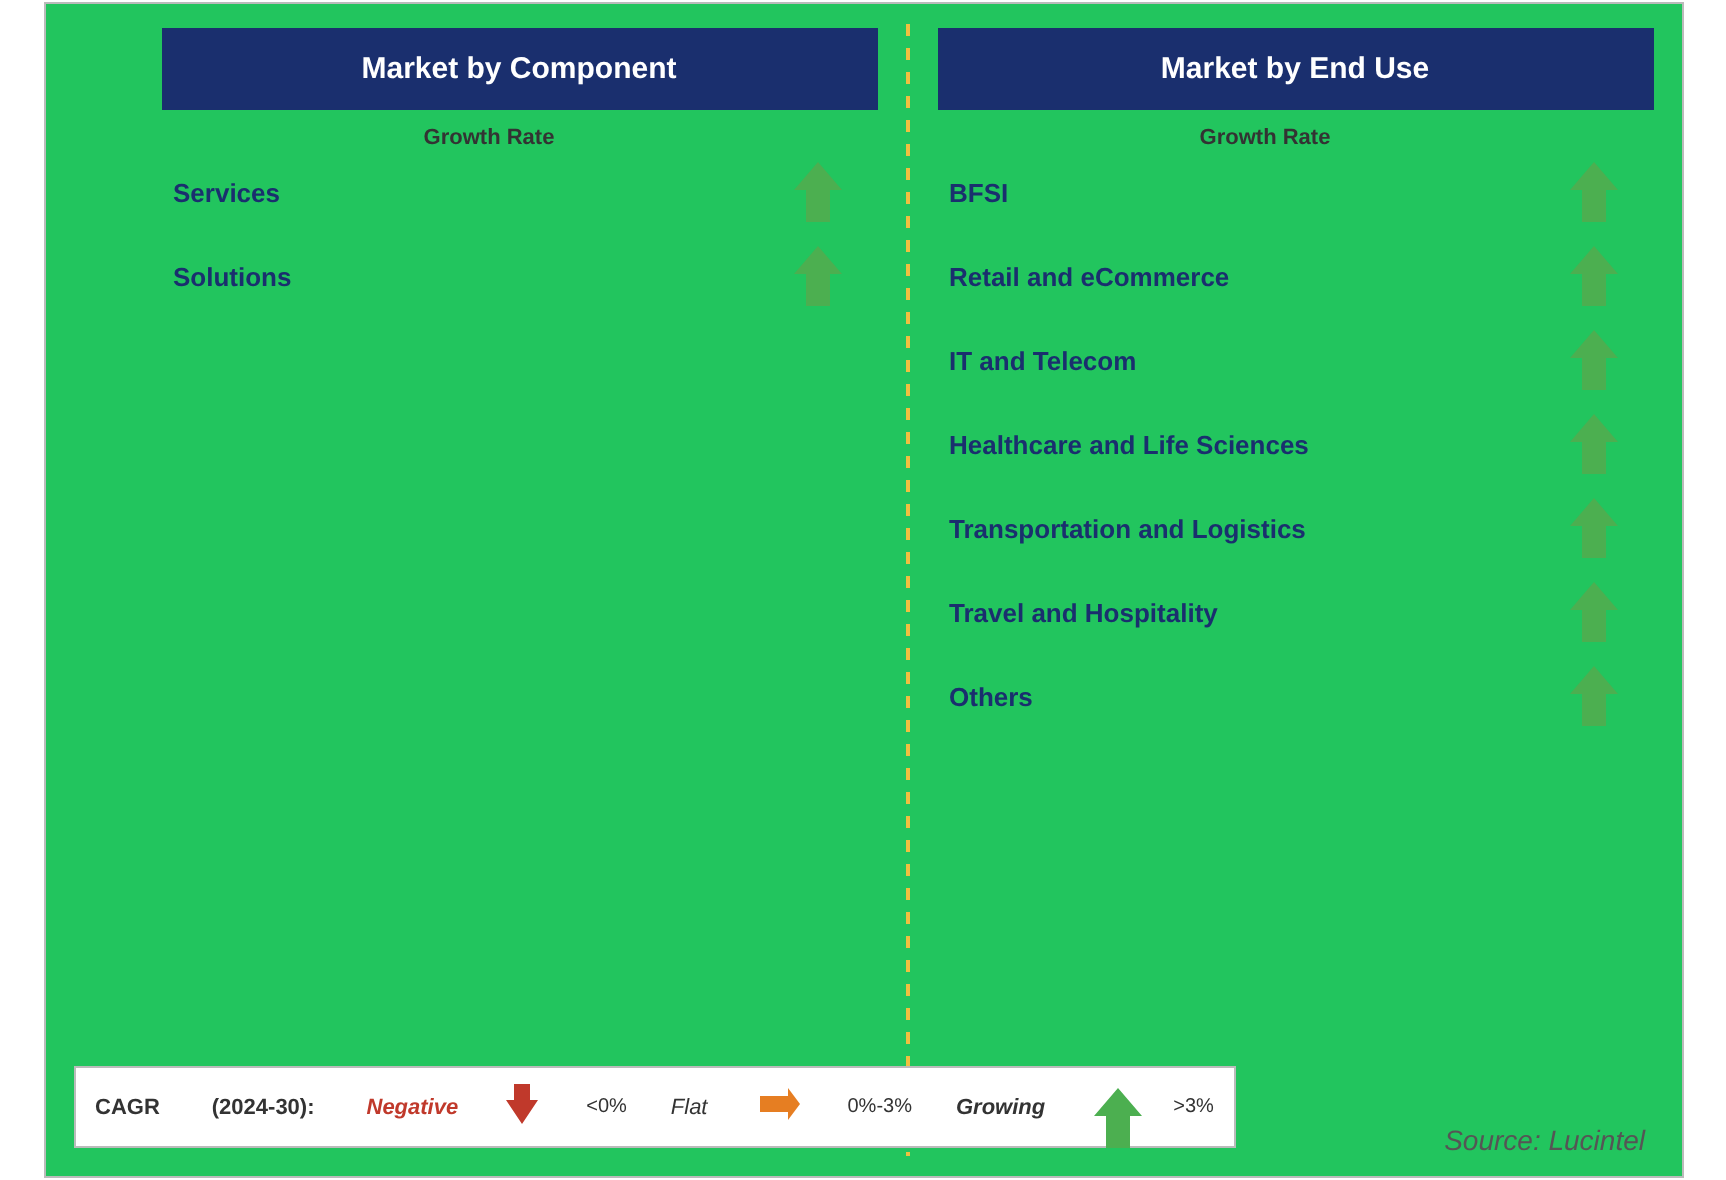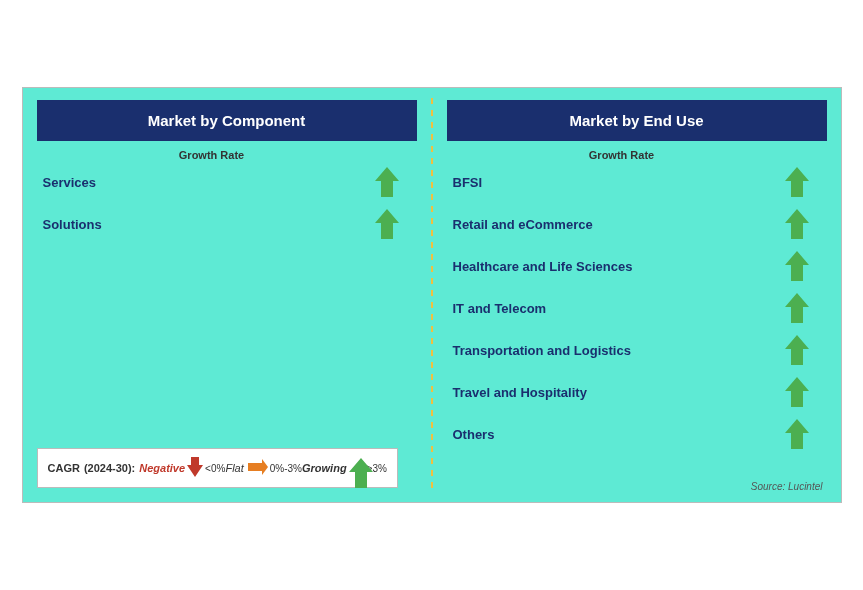"Market by Component" .outer { background: #5eead4 -> #22c55e; height: 416px -> 588px; padding-left: none -> 44px }
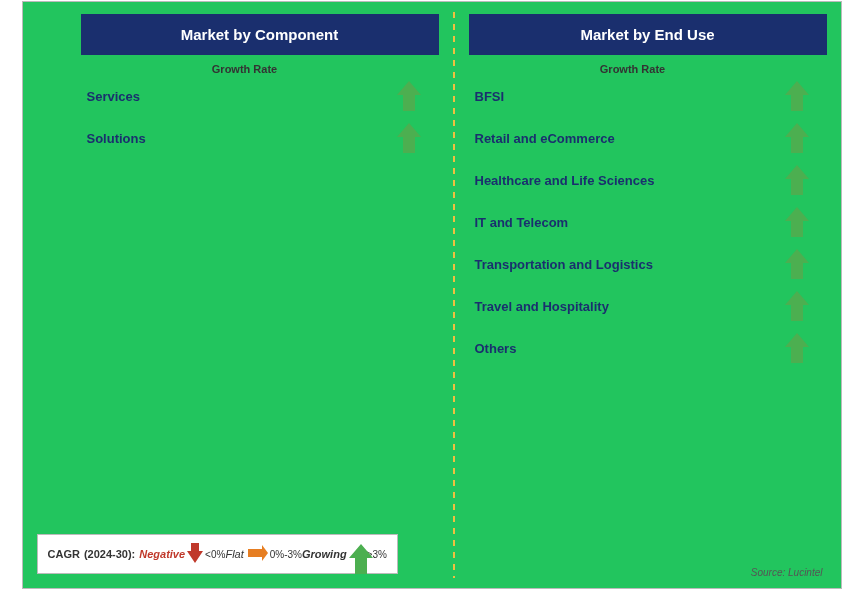"Healthcare and Life Sciences" div.item-row { order: before "IT and Telecom" -> after "IT and Telecom" }
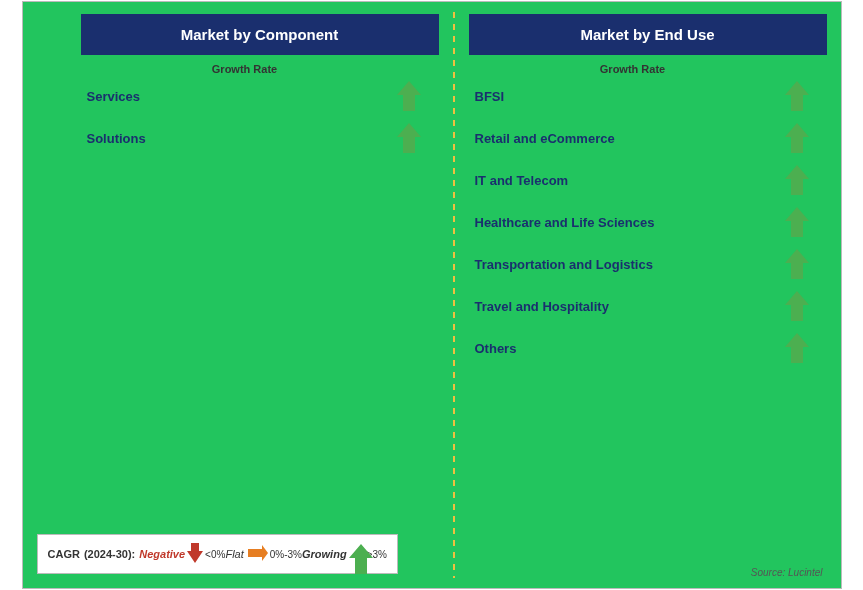"CAGR" .legend-box { gap: 0 -> 22px }
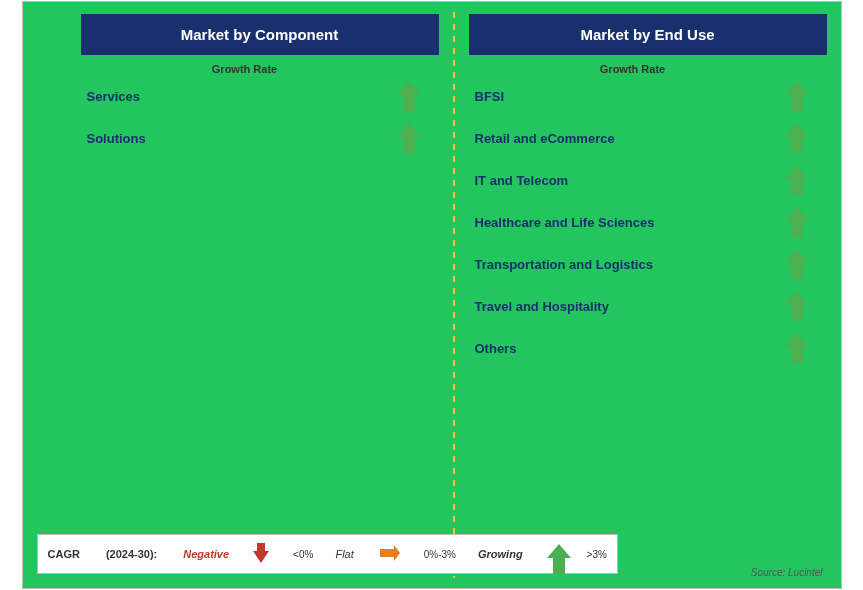"Source: Lucintel" .source-label { font-size: 10px -> 14px }
